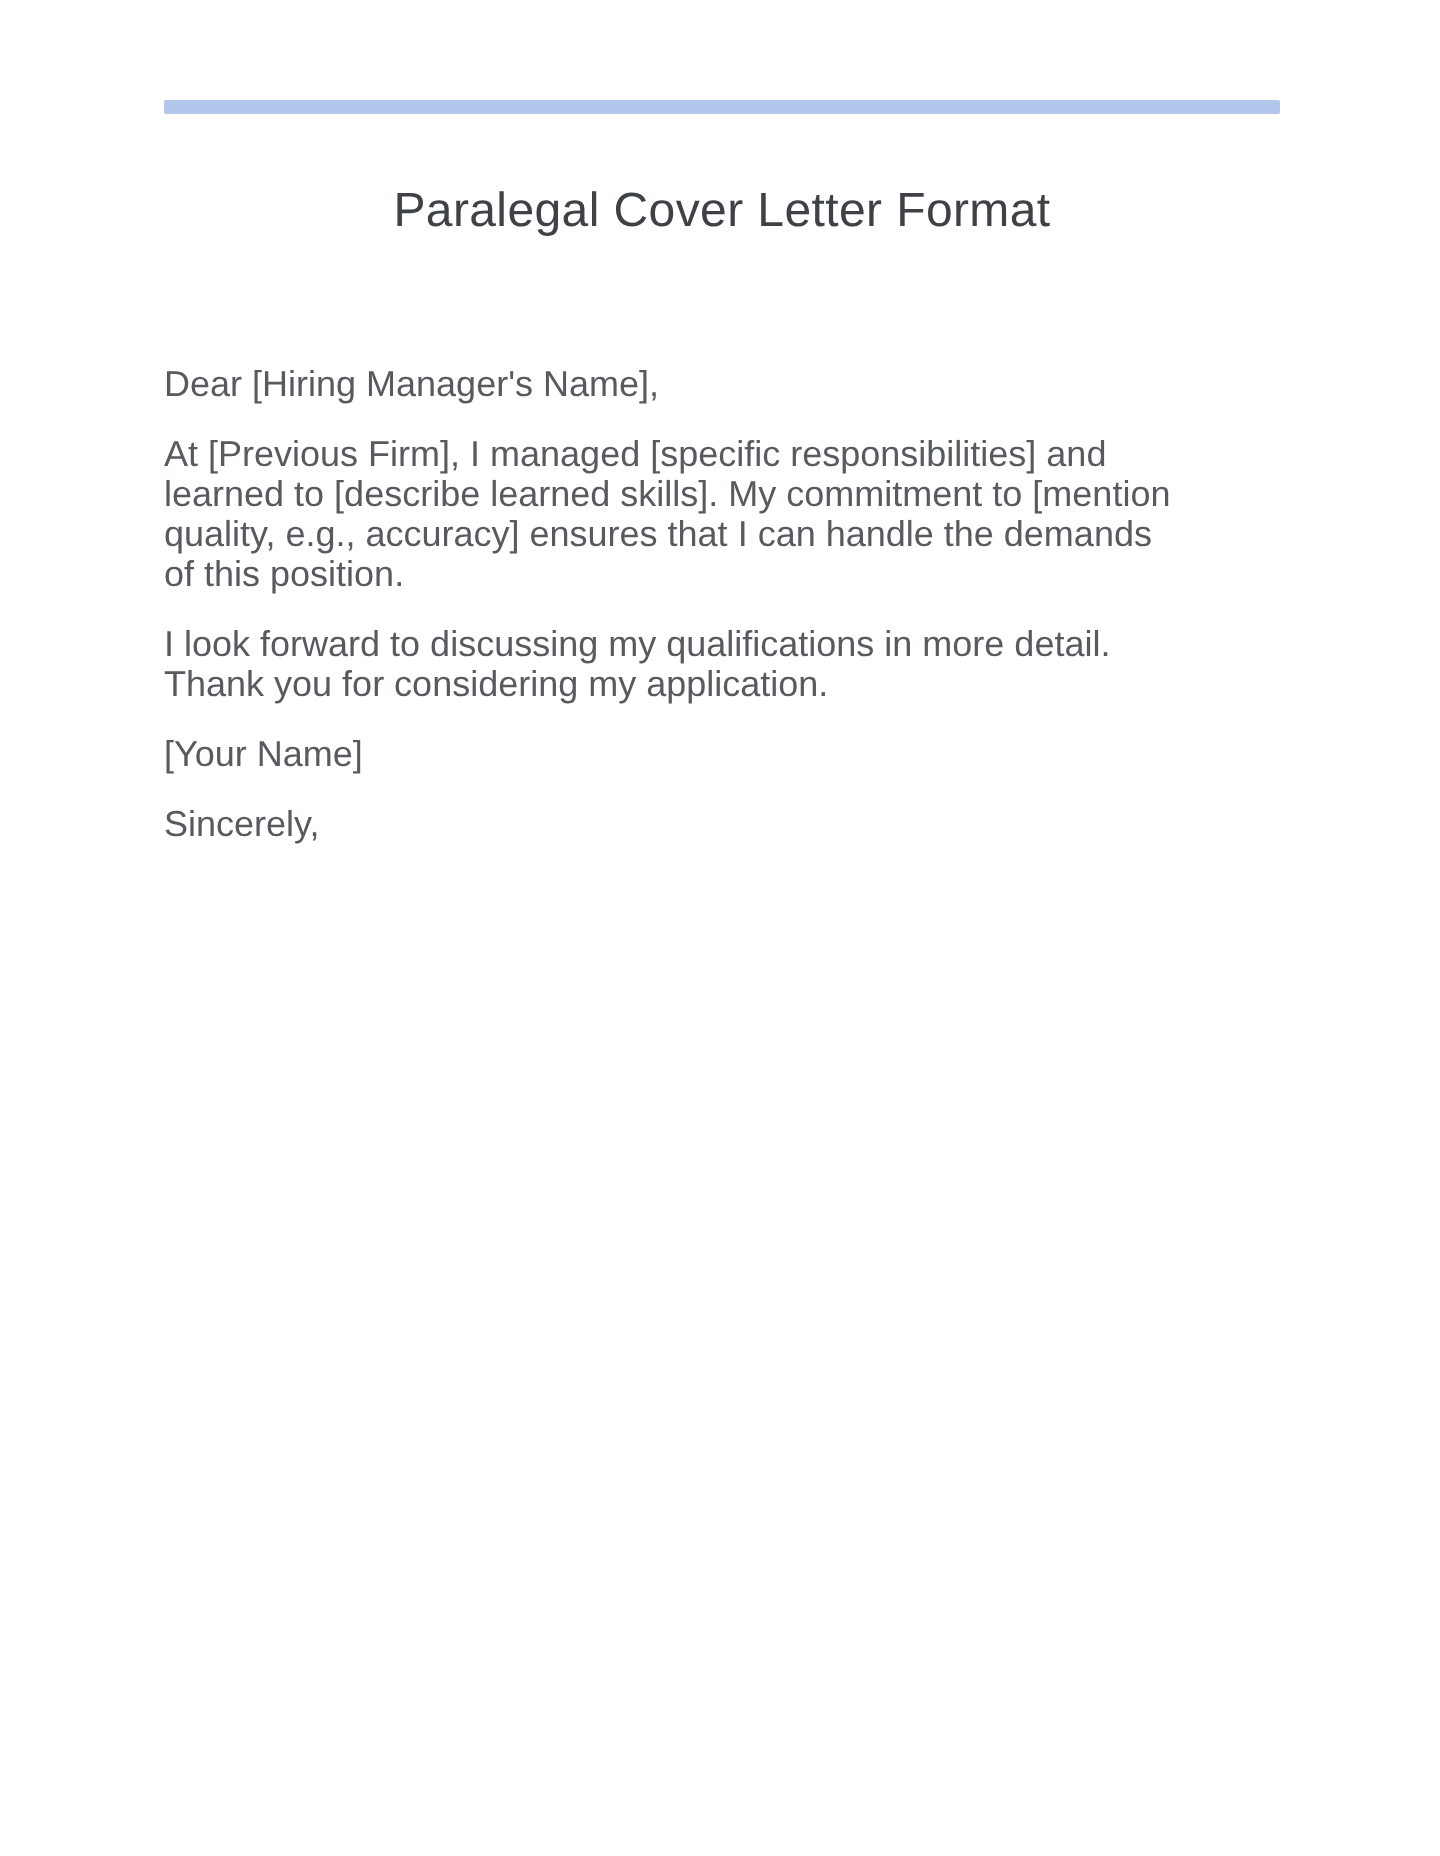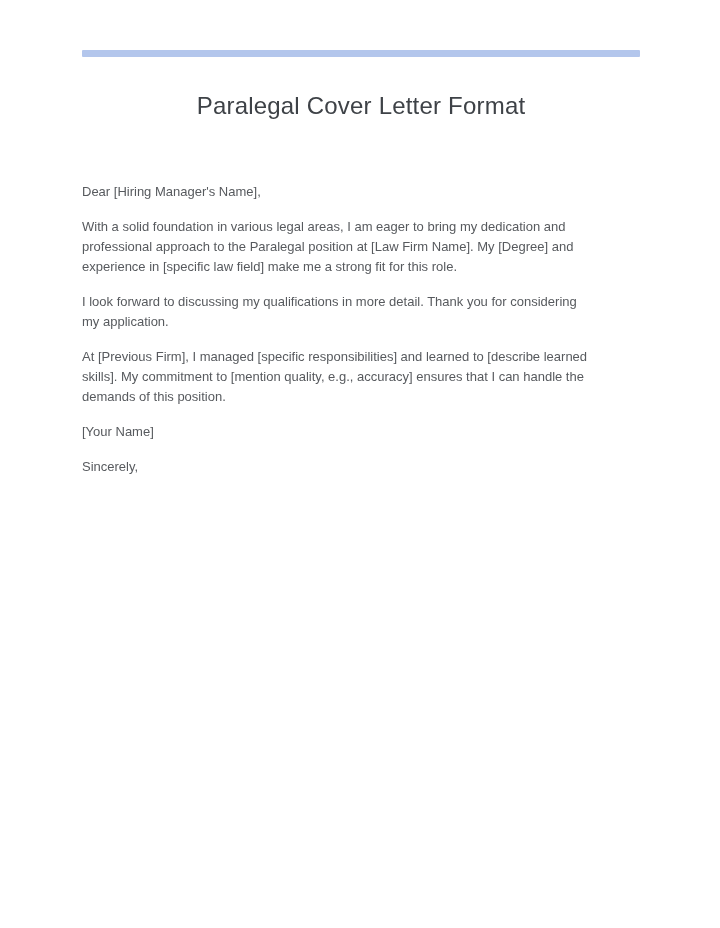"Dear [Hiring Manager's Name]," .letter-body { font-size: 13px -> 18px }
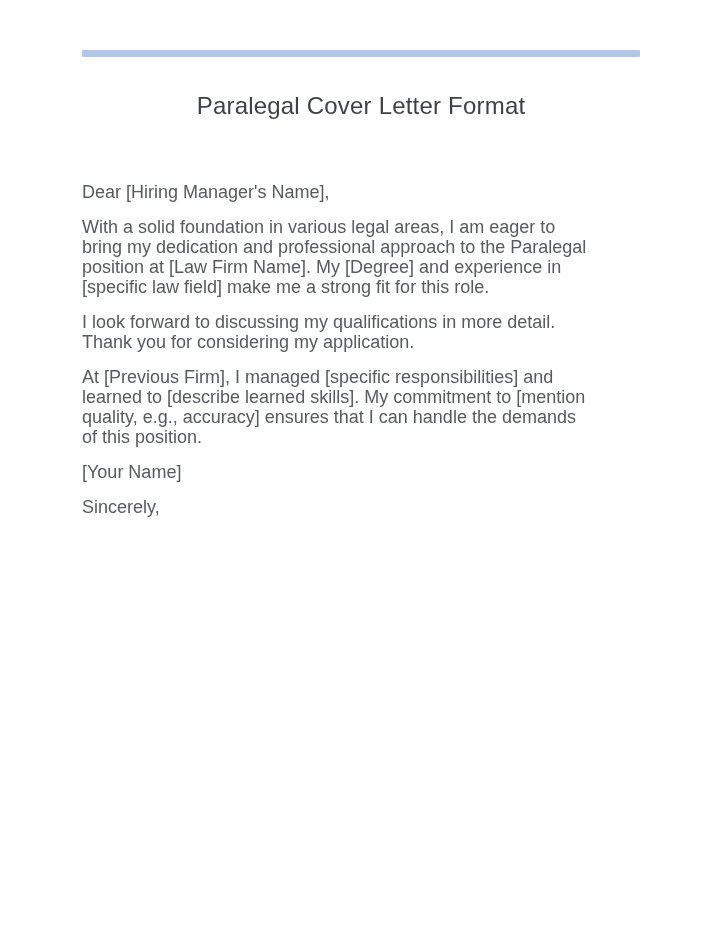"With a solid foundation in" p { html: <p>With a solid foundation in various legal areas, I am eager to bring my dedication and professional approach to the Paralegal position at [Law Firm Name]. My [Degree] and experience in [specific law field] make me a strong fit for this role.</p> -> none }
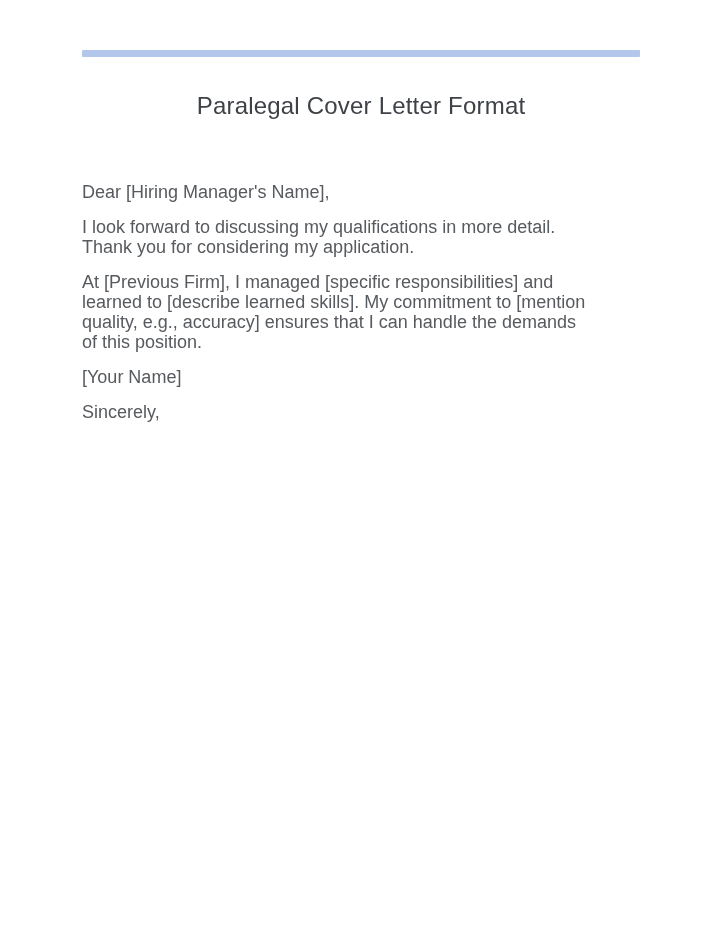"I look forward to discussing" p { order: before "At [Previous Firm], I managed" -> after "At [Previous Firm], I managed" }
